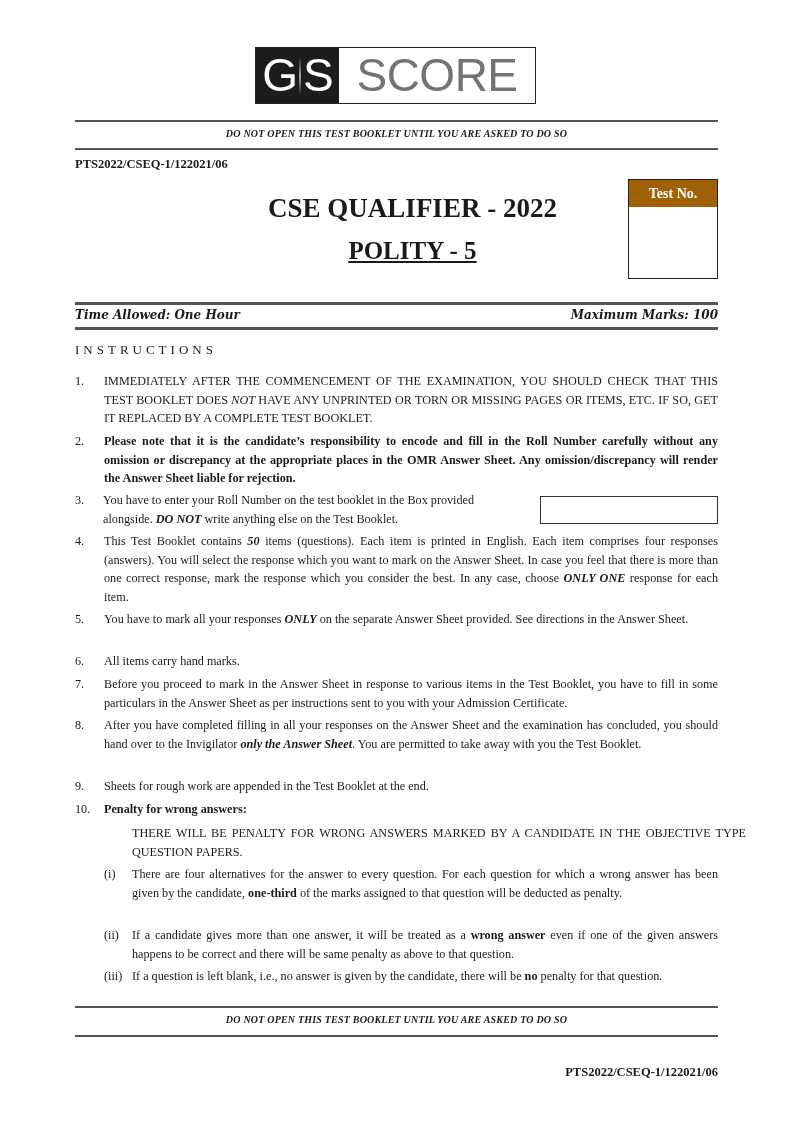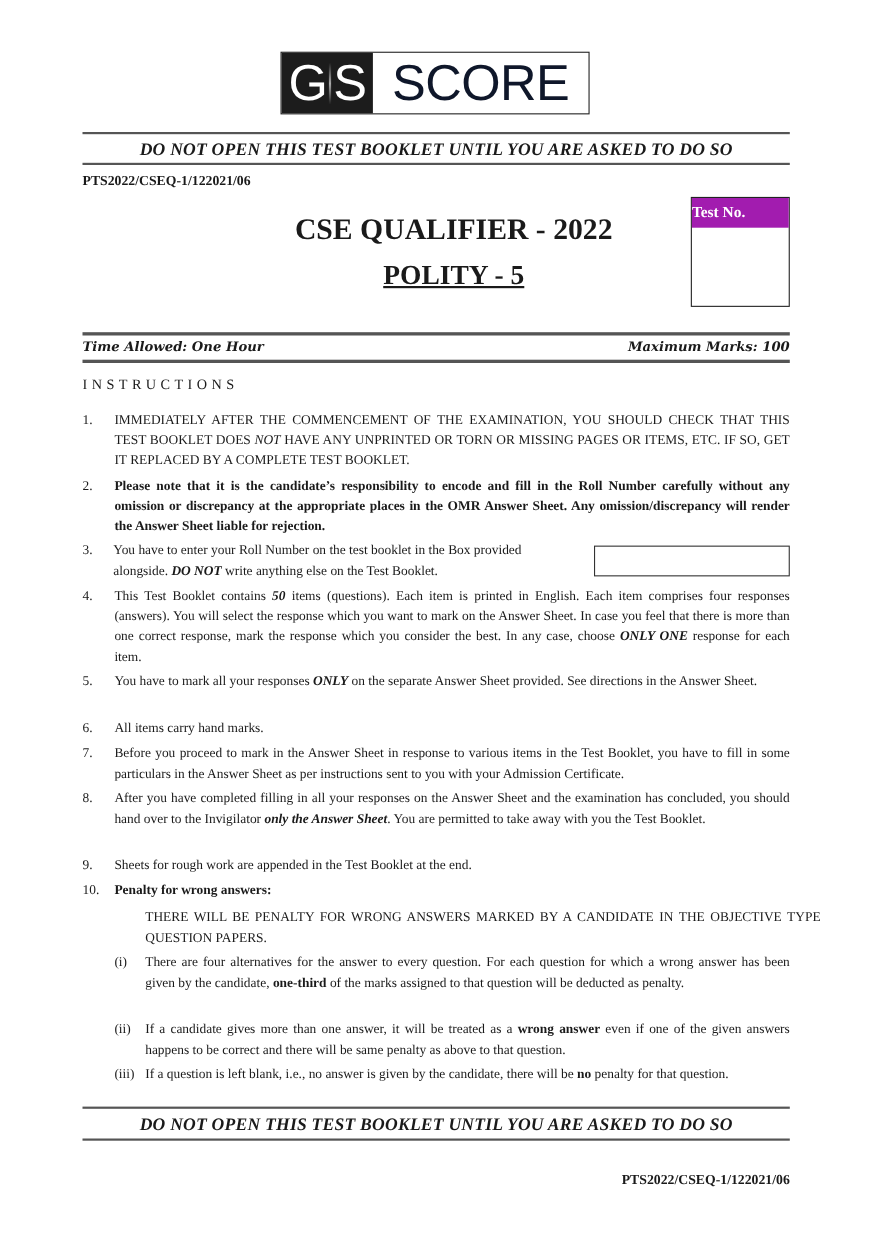"SCORE" .logo-light { color: #0f172a -> #737373 }
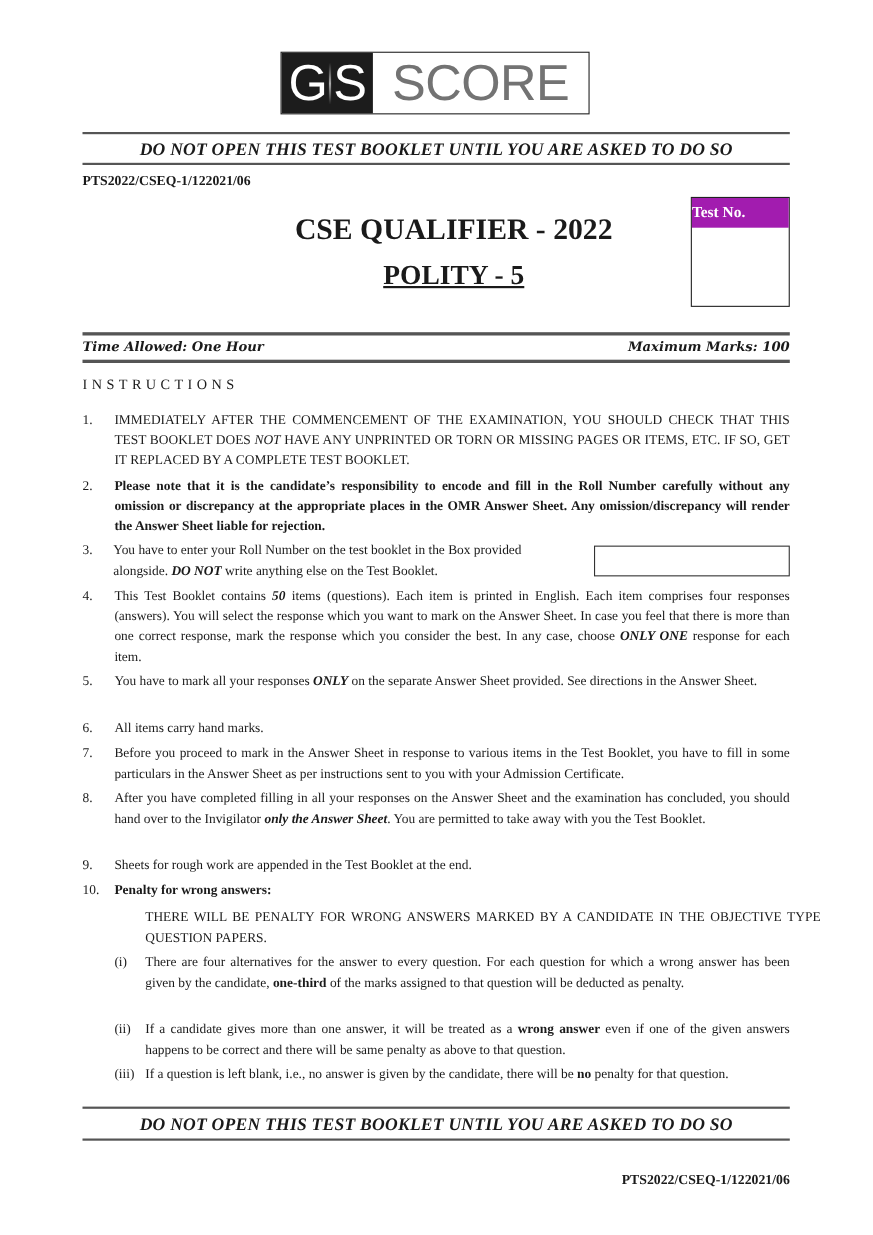"DO NOT OPEN THIS TEST" .warn { font-size: 16px -> 10px }
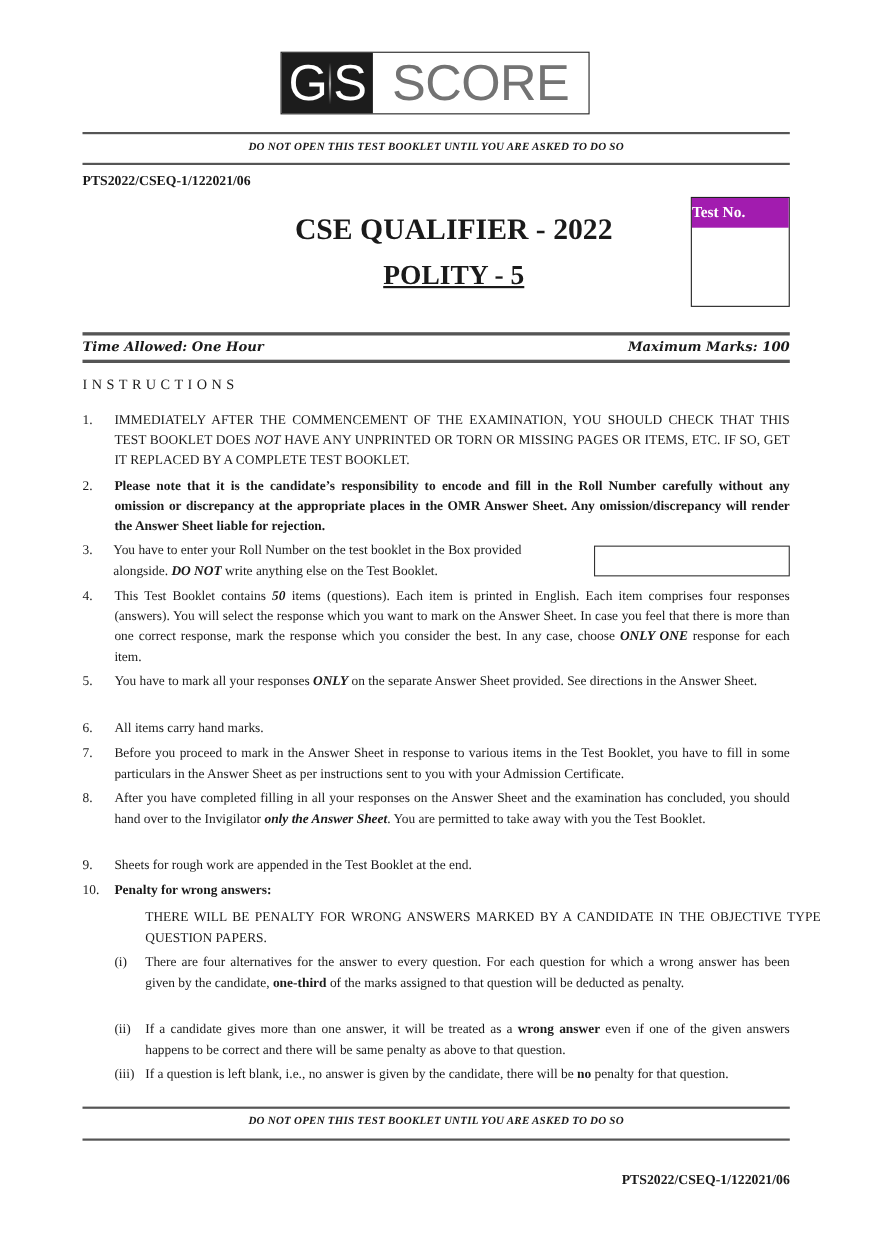"Test No." .testbox-head { background: #a21caf -> #a16207; text-align: left -> center }
